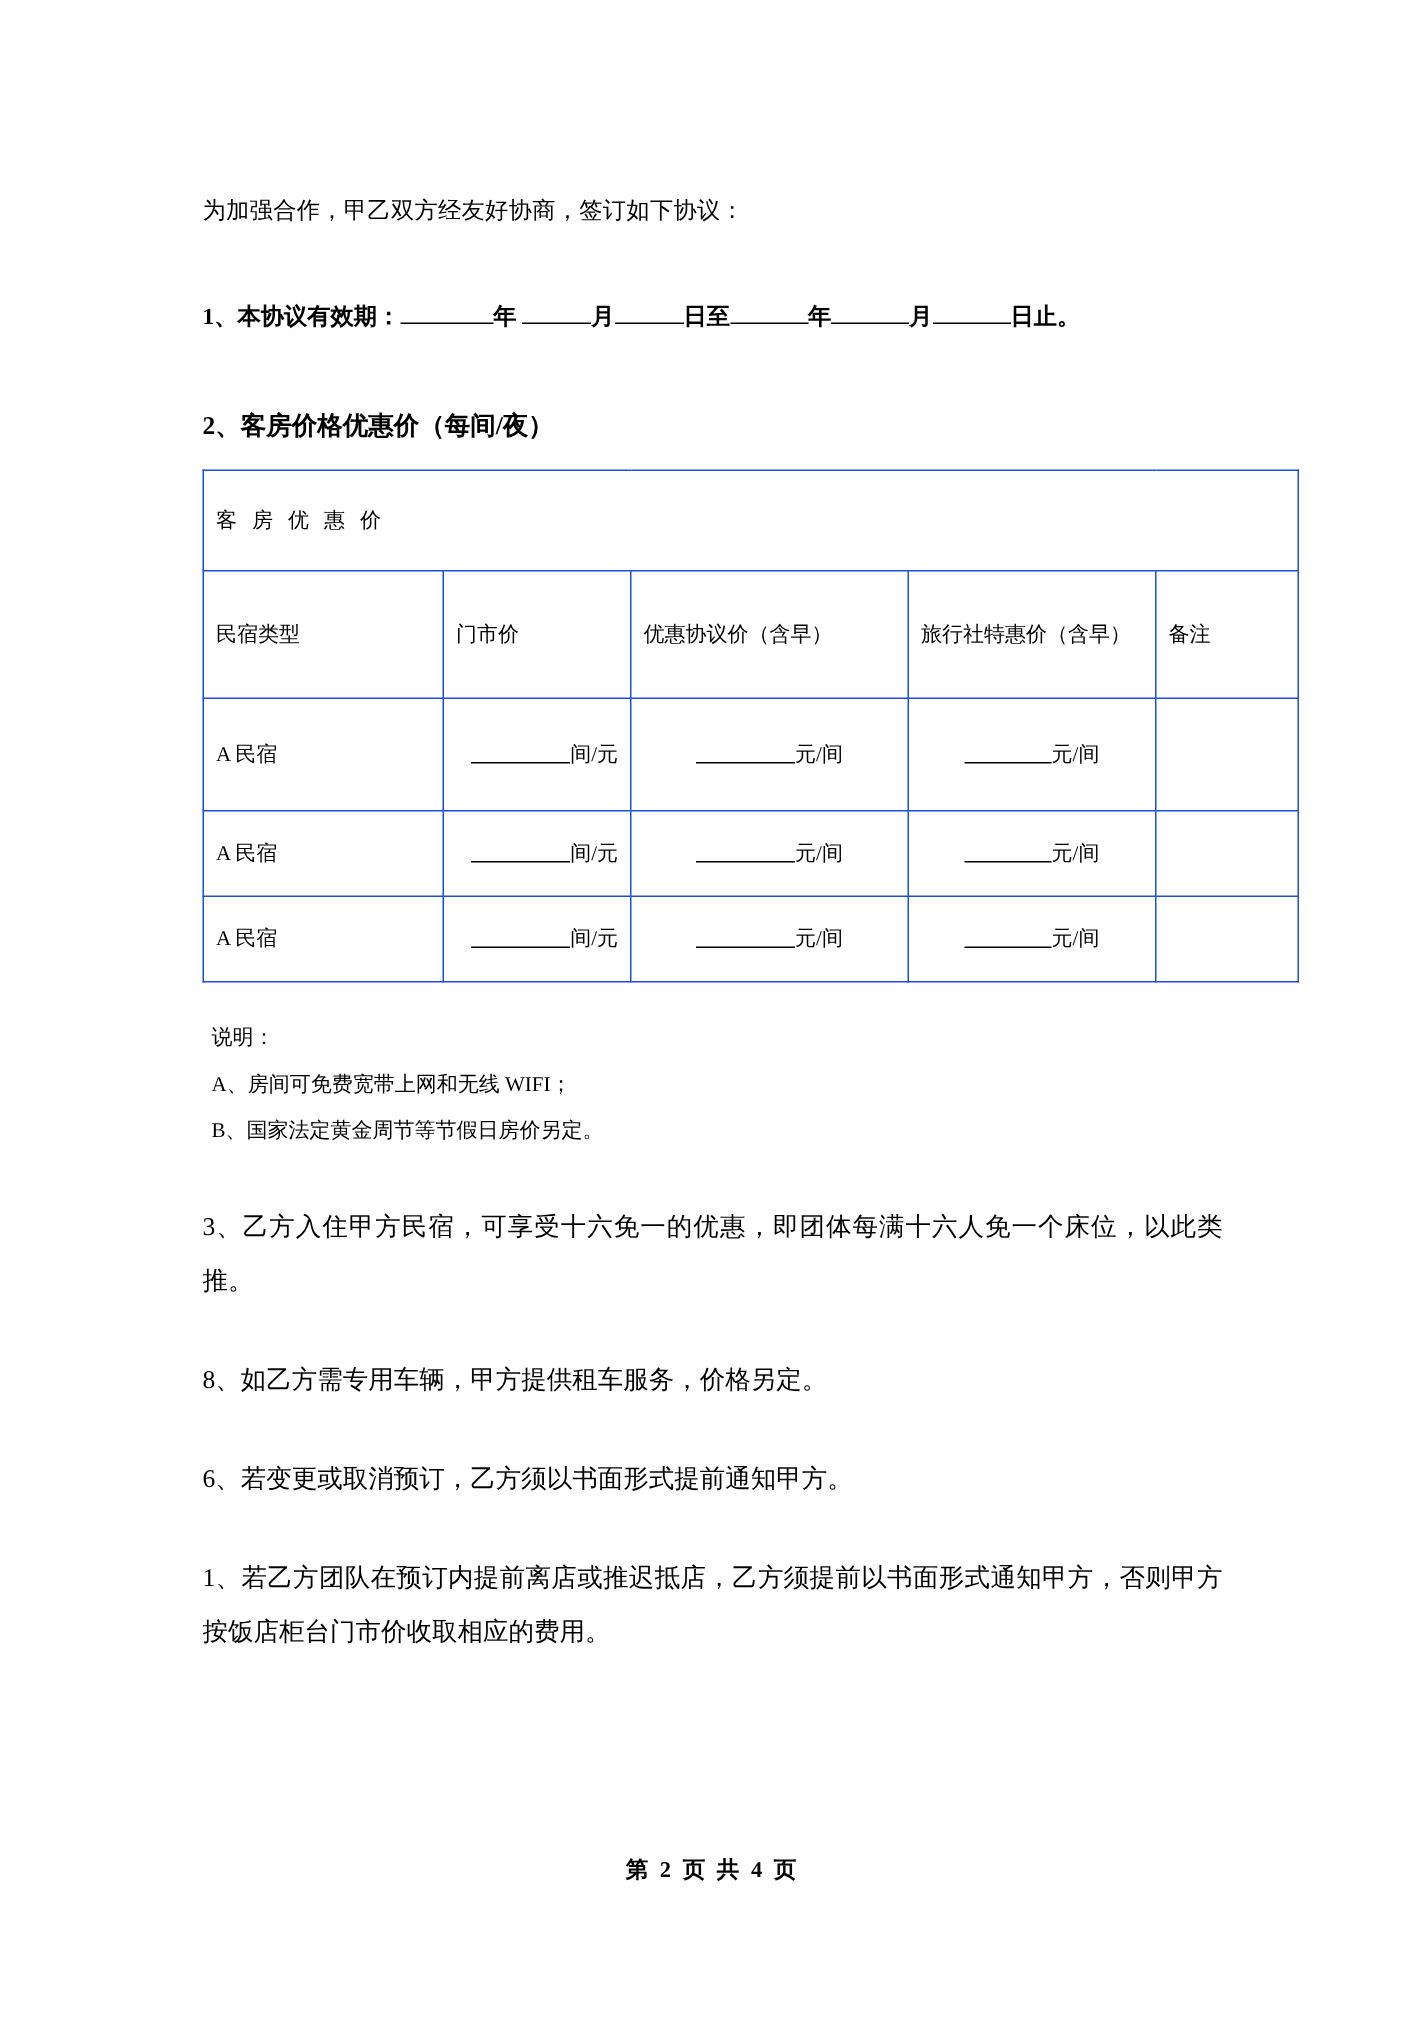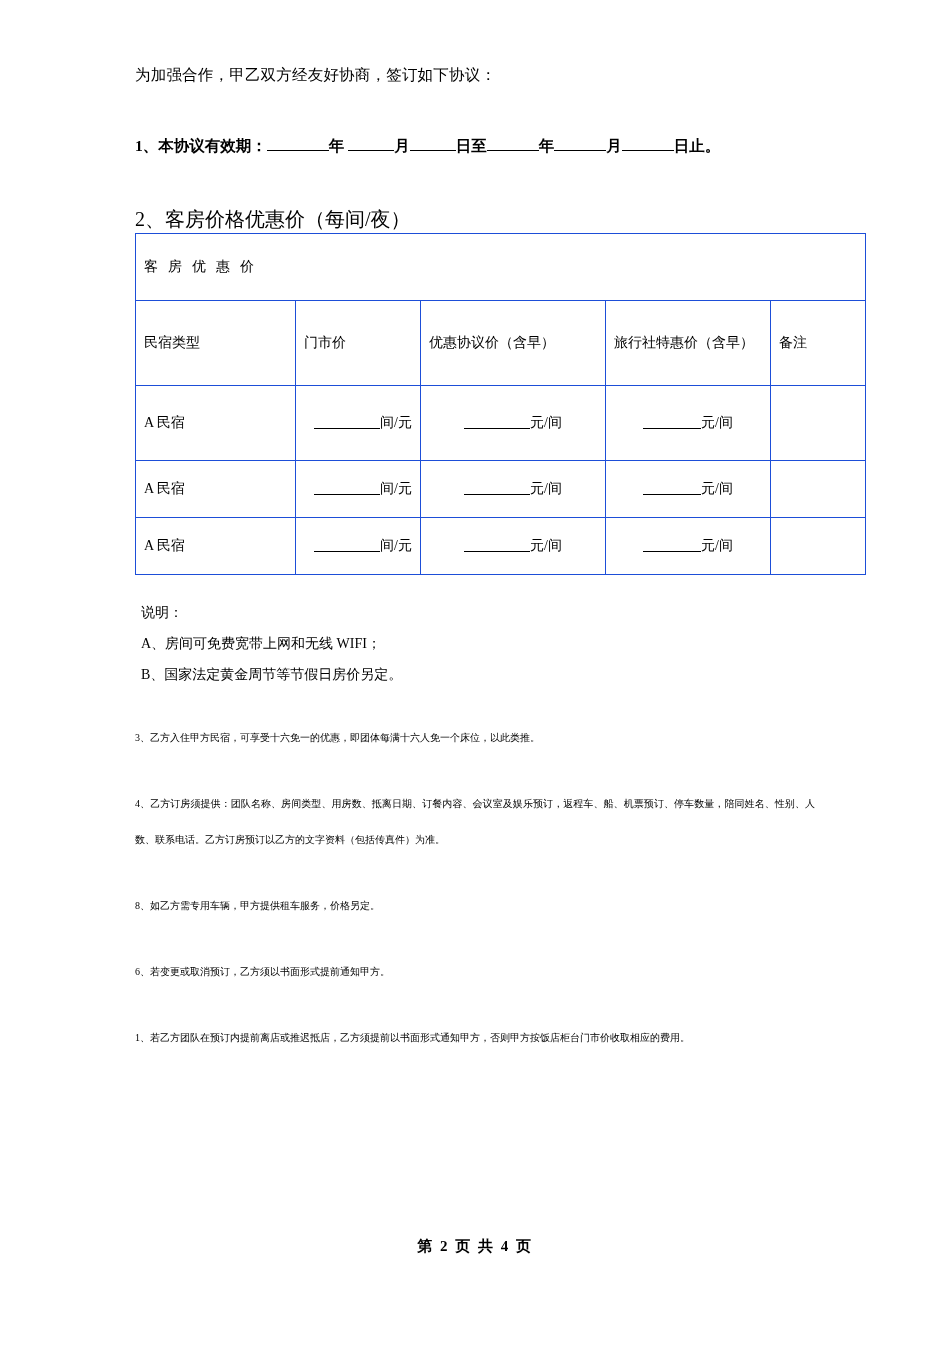"为加强合作，甲乙双方经友好协商，签订如下协议：" .page { padding: 42px 135px 0 135px -> 108px 135px 0 135px }
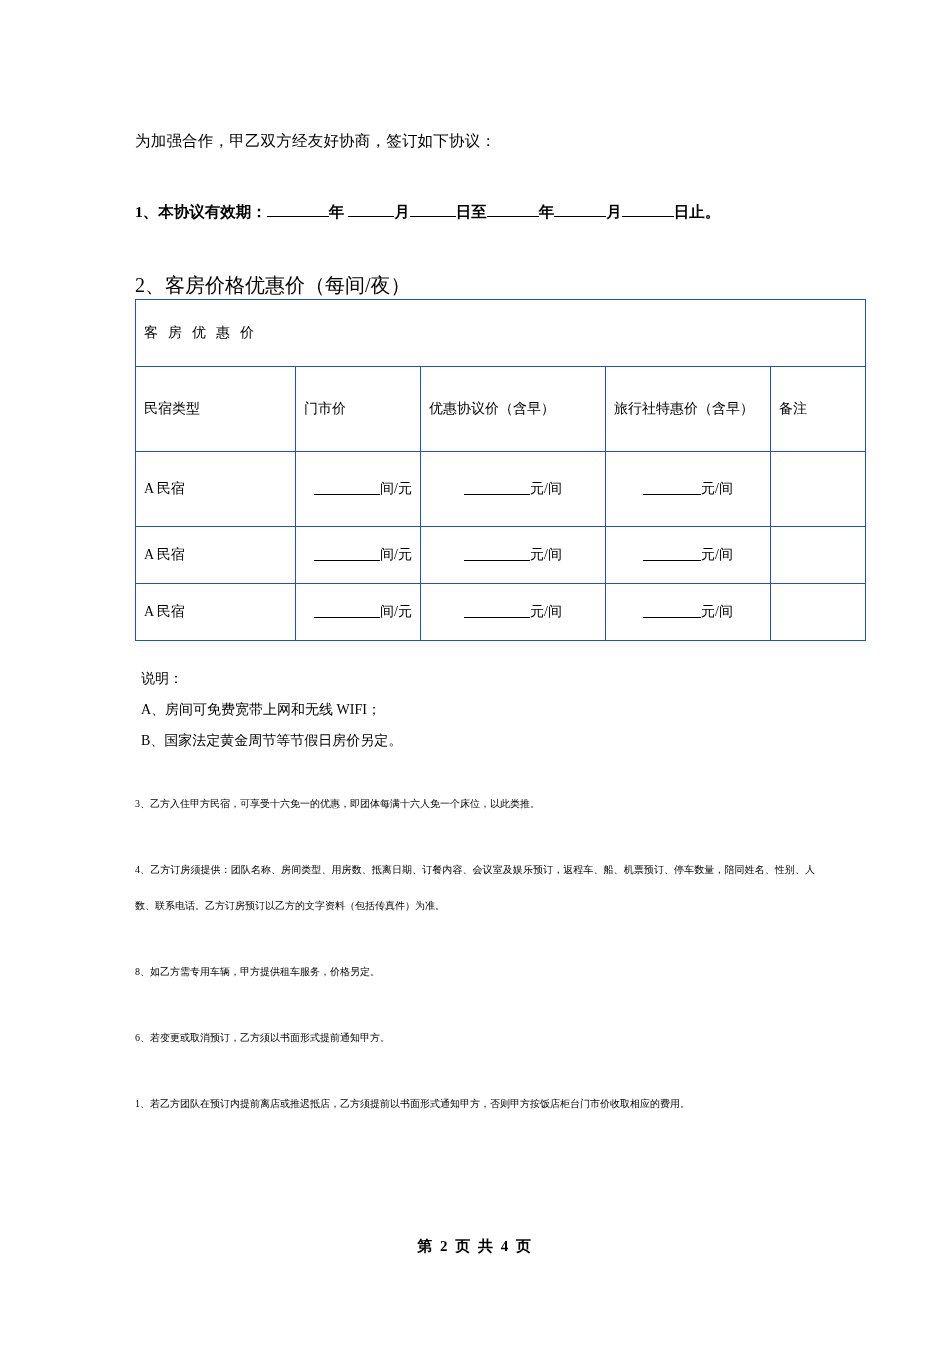"2、客房价格优惠价（每间/夜）" .sec-title { font-size: 20px -> 17px; font-weight: normal -> bold; margin-bottom: none -> 18px }
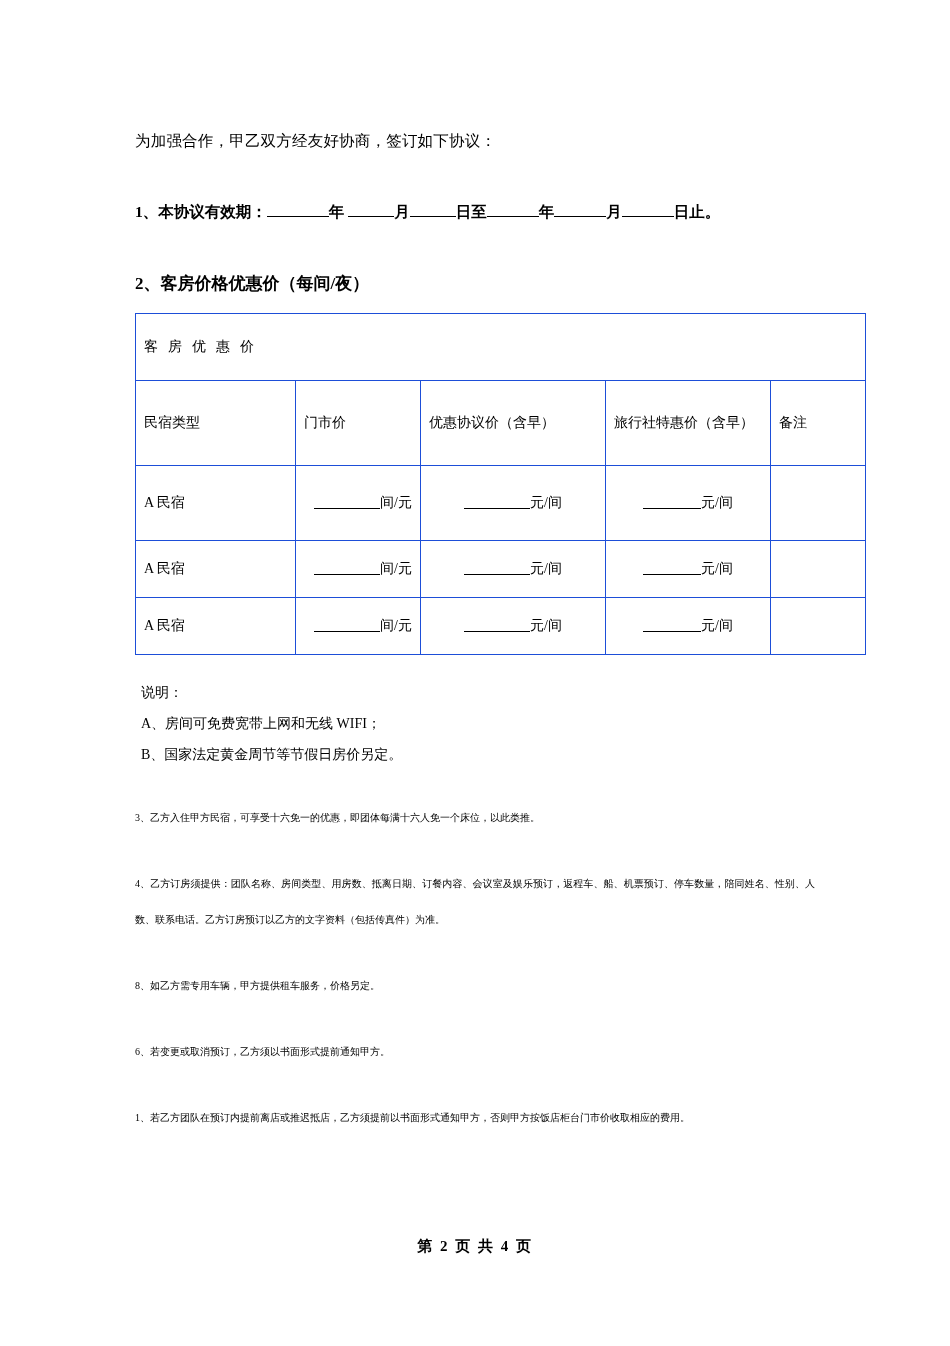"3、乙方入住甲方民宿，可享受十六免一的优惠，即团体每满十六人免一个床位，以此类推" .clause { font-size: 10px -> 17px }
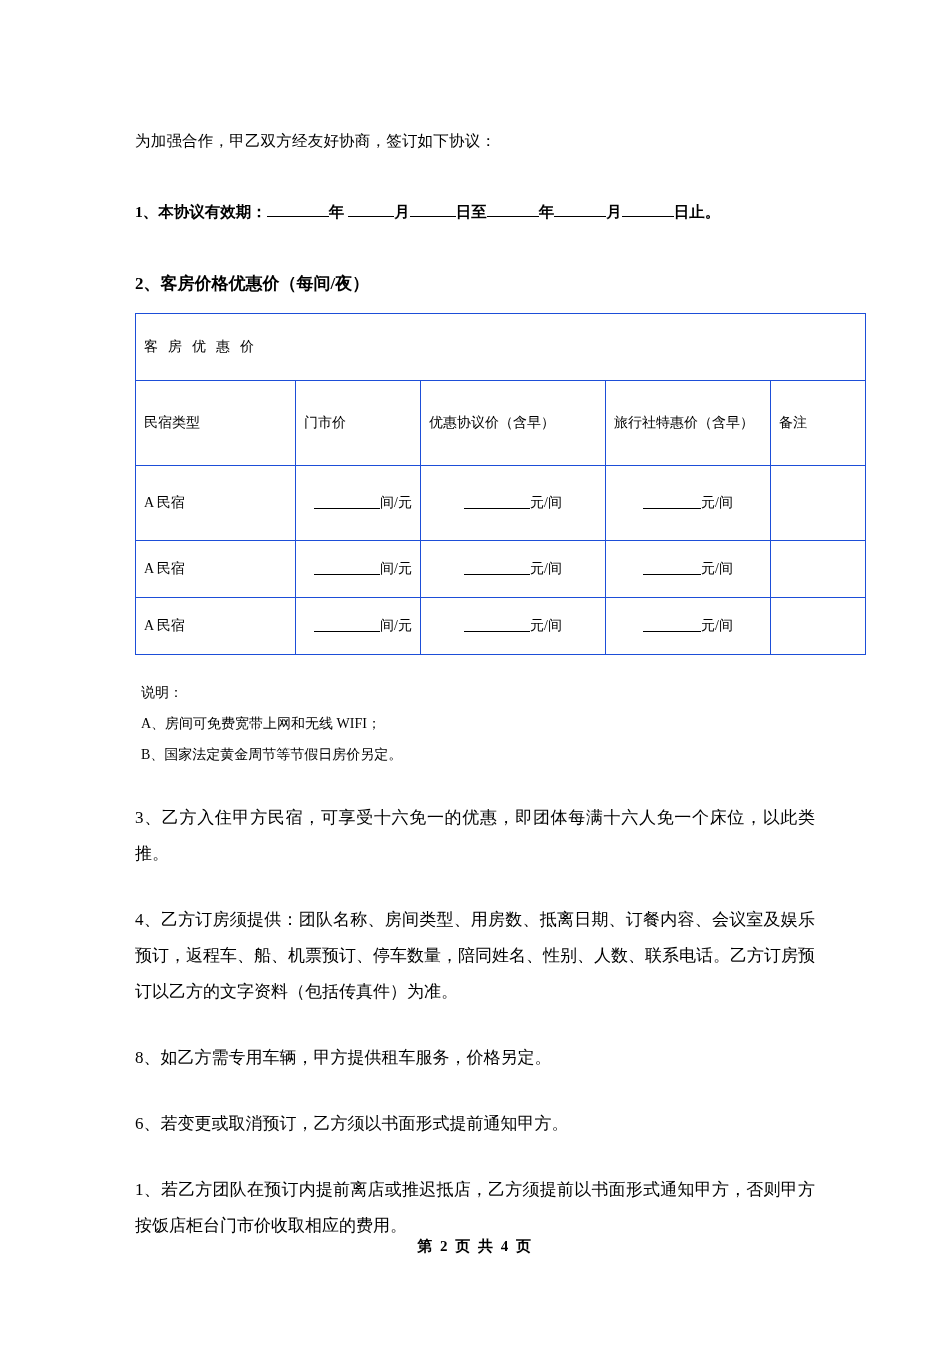"4、乙方订房须提供：团队名称、房间类型、用房数、抵离日期、订餐内容、会议室及娱乐" div.clause { html: <div>4、乙方订房须提供：团队名称、房间类型、用房数、抵离日期、订餐内容、会议室及娱乐预订，返程车、船、机票预订、停车数量，陪同姓名、性别、人数、联系电话。乙方订房预订以乙方的文字资料（包括传真件）为准。</div> -> none }
